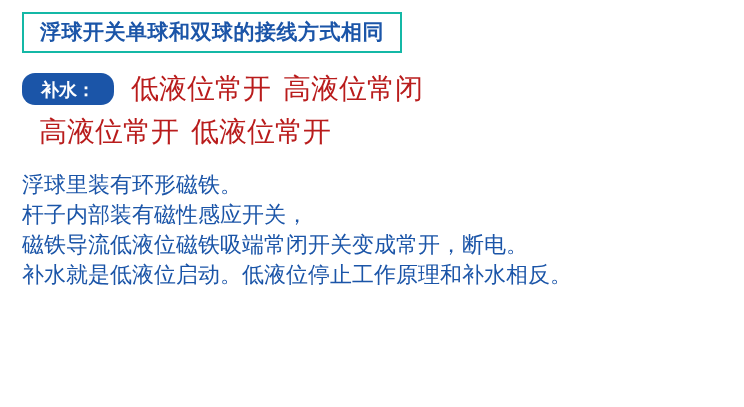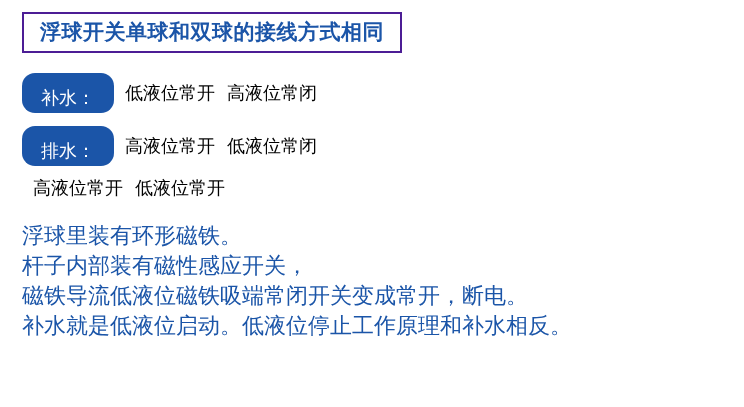"浮球开关单球和双球的接线方式相同" .title-box { border: 2px solid #4c1d95 -> 2px solid #14b8a6 }
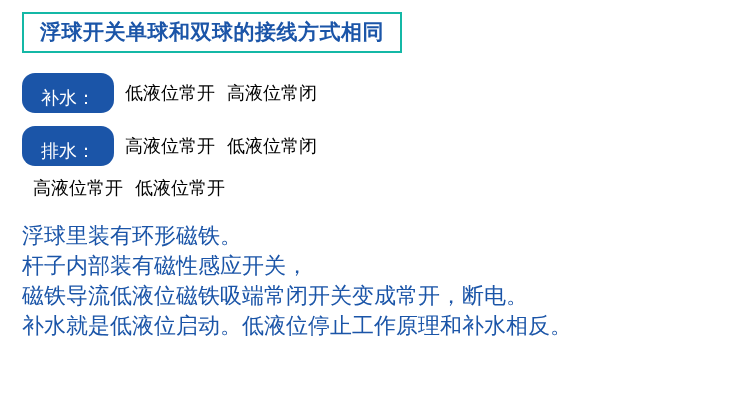"补水：" .tag-label { font-weight: normal -> bold; padding: 16px 14px 6px 14px -> 8px 14px 6px 14px }
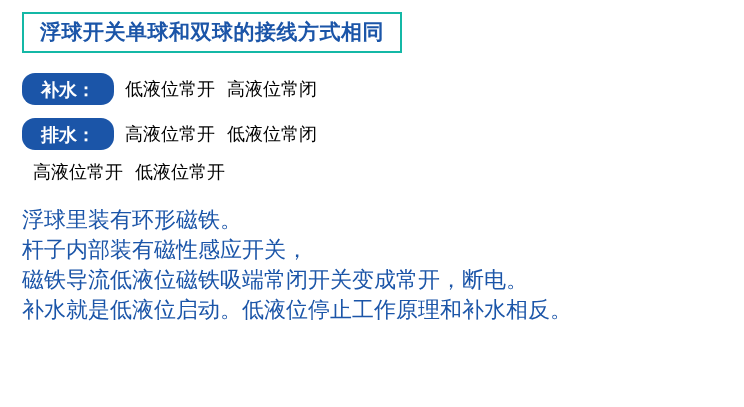"低液位常开 高液位常闭" .tag-value { color: #000000 -> #b91c1c; font-size: 18px -> 28px; margin-left: 11px -> 17px }
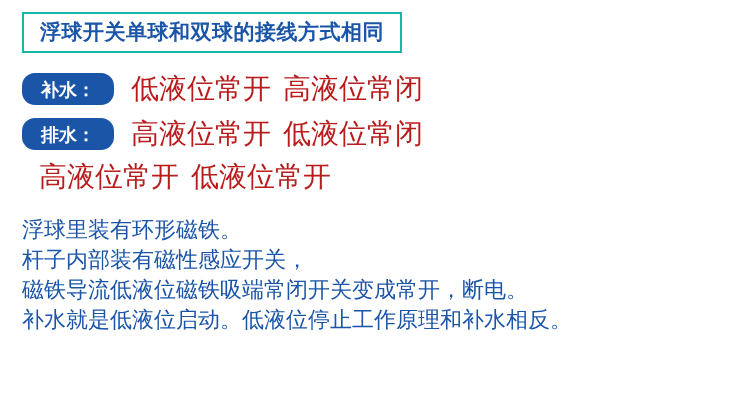"排水：" div.tag-row { html: <div> <span>排水：</span> <span><span>高液位常开</span><span></span><span>低液位常闭</span></span> </div> -> none }
